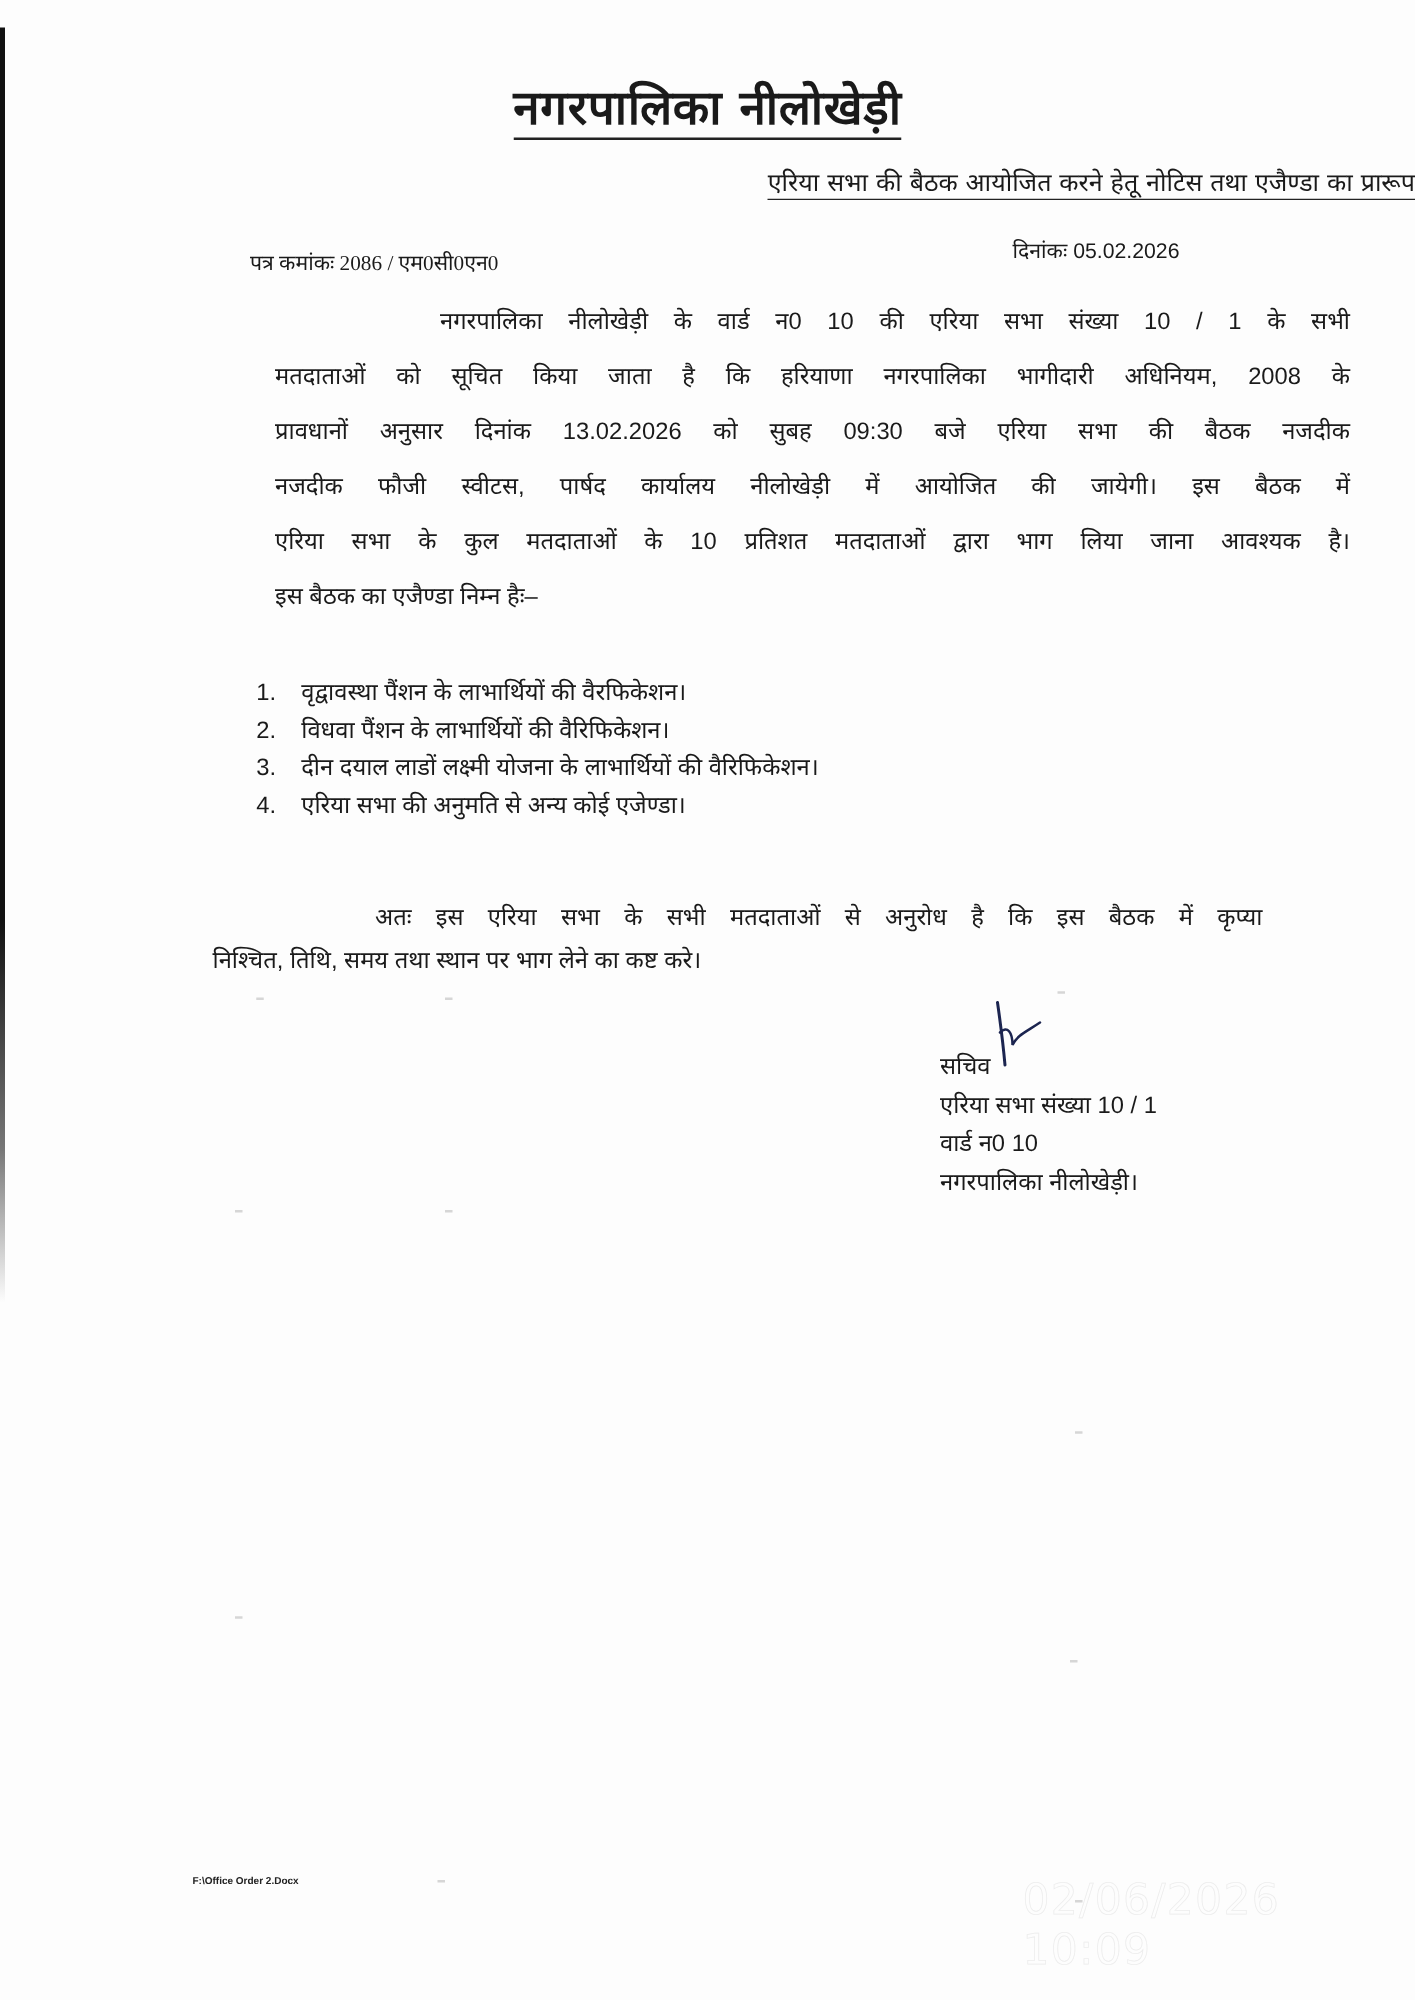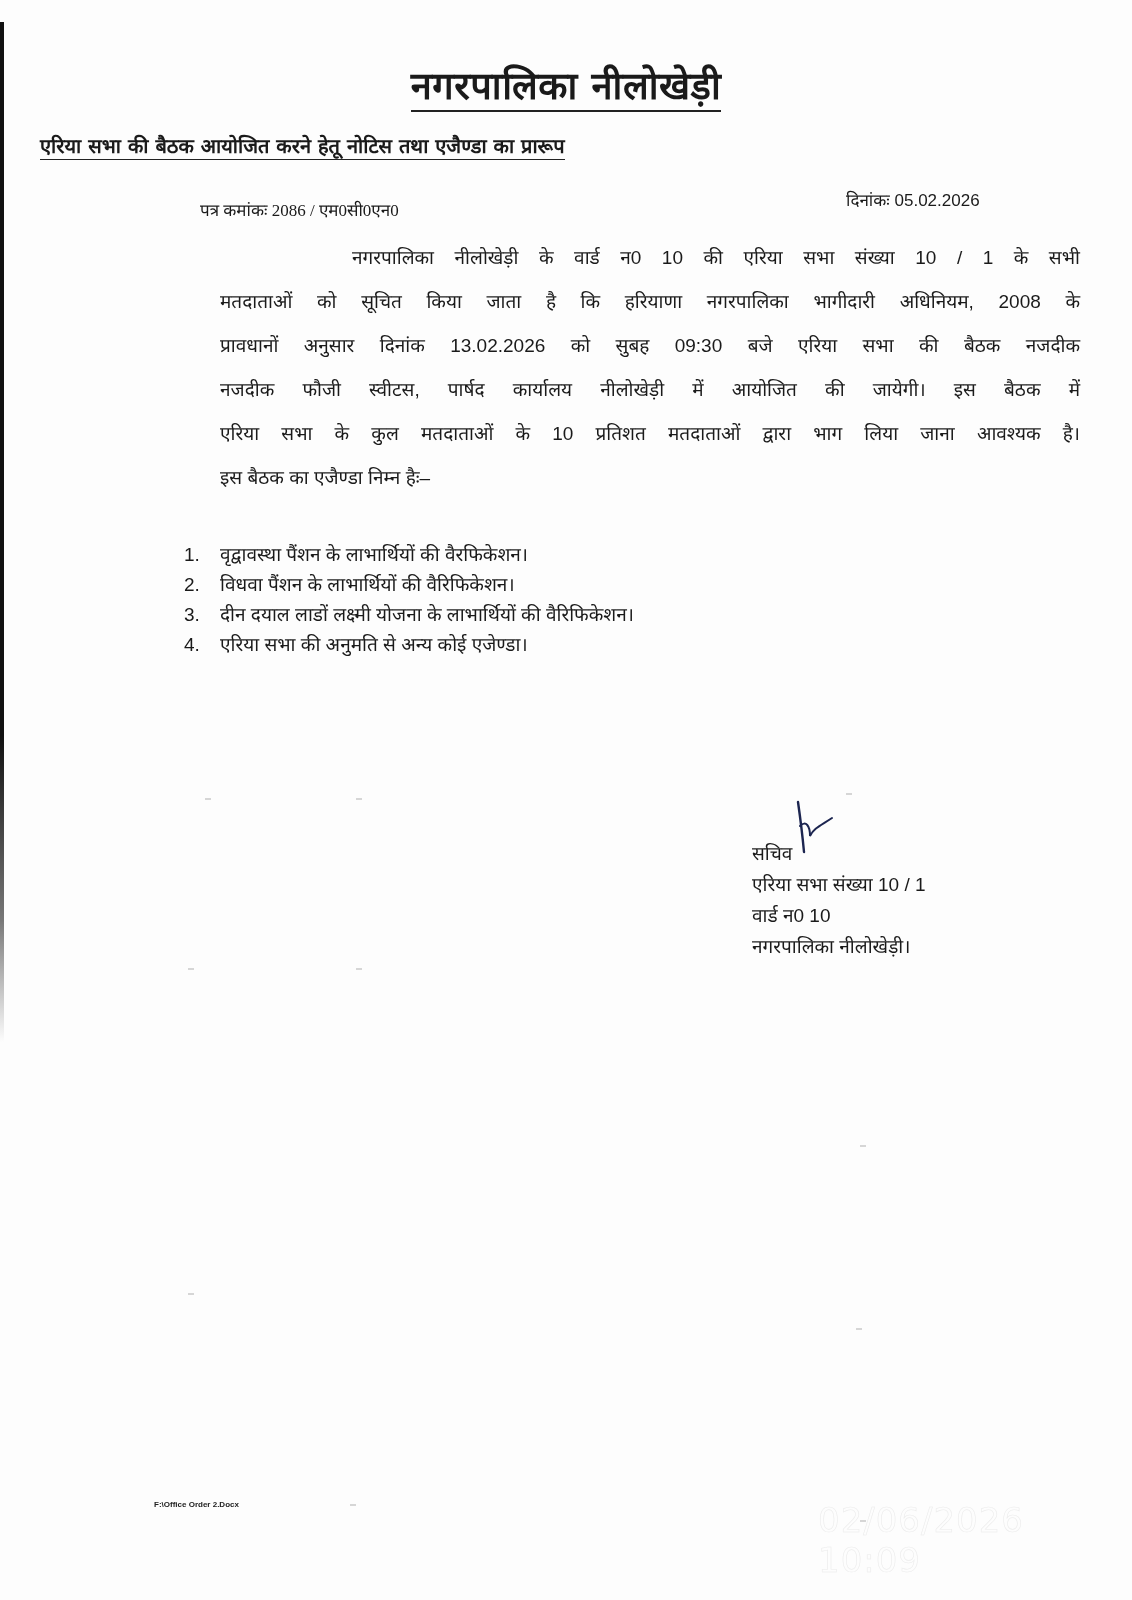"एरिया सभा की बैठक आयोजित" .subtitle { font-weight: bold -> none; text-align: left -> right }
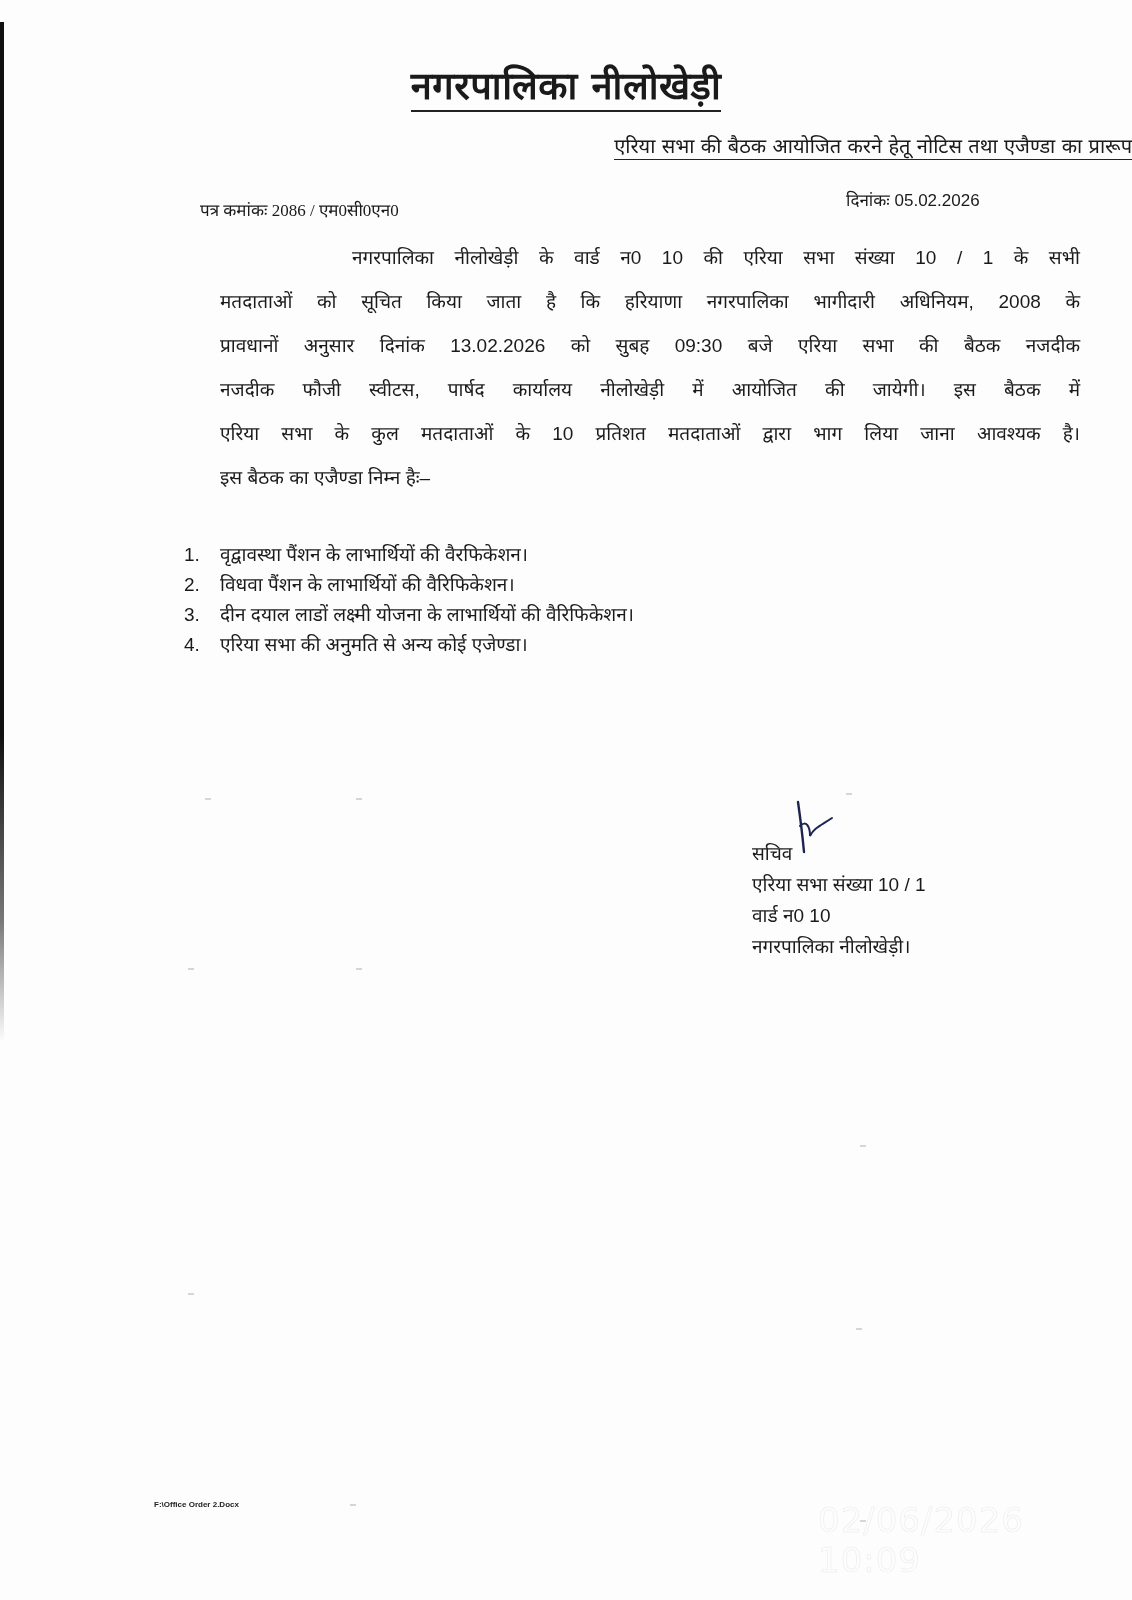"दिनांकः 05.02.2026" .date { left: 846px -> 810px }
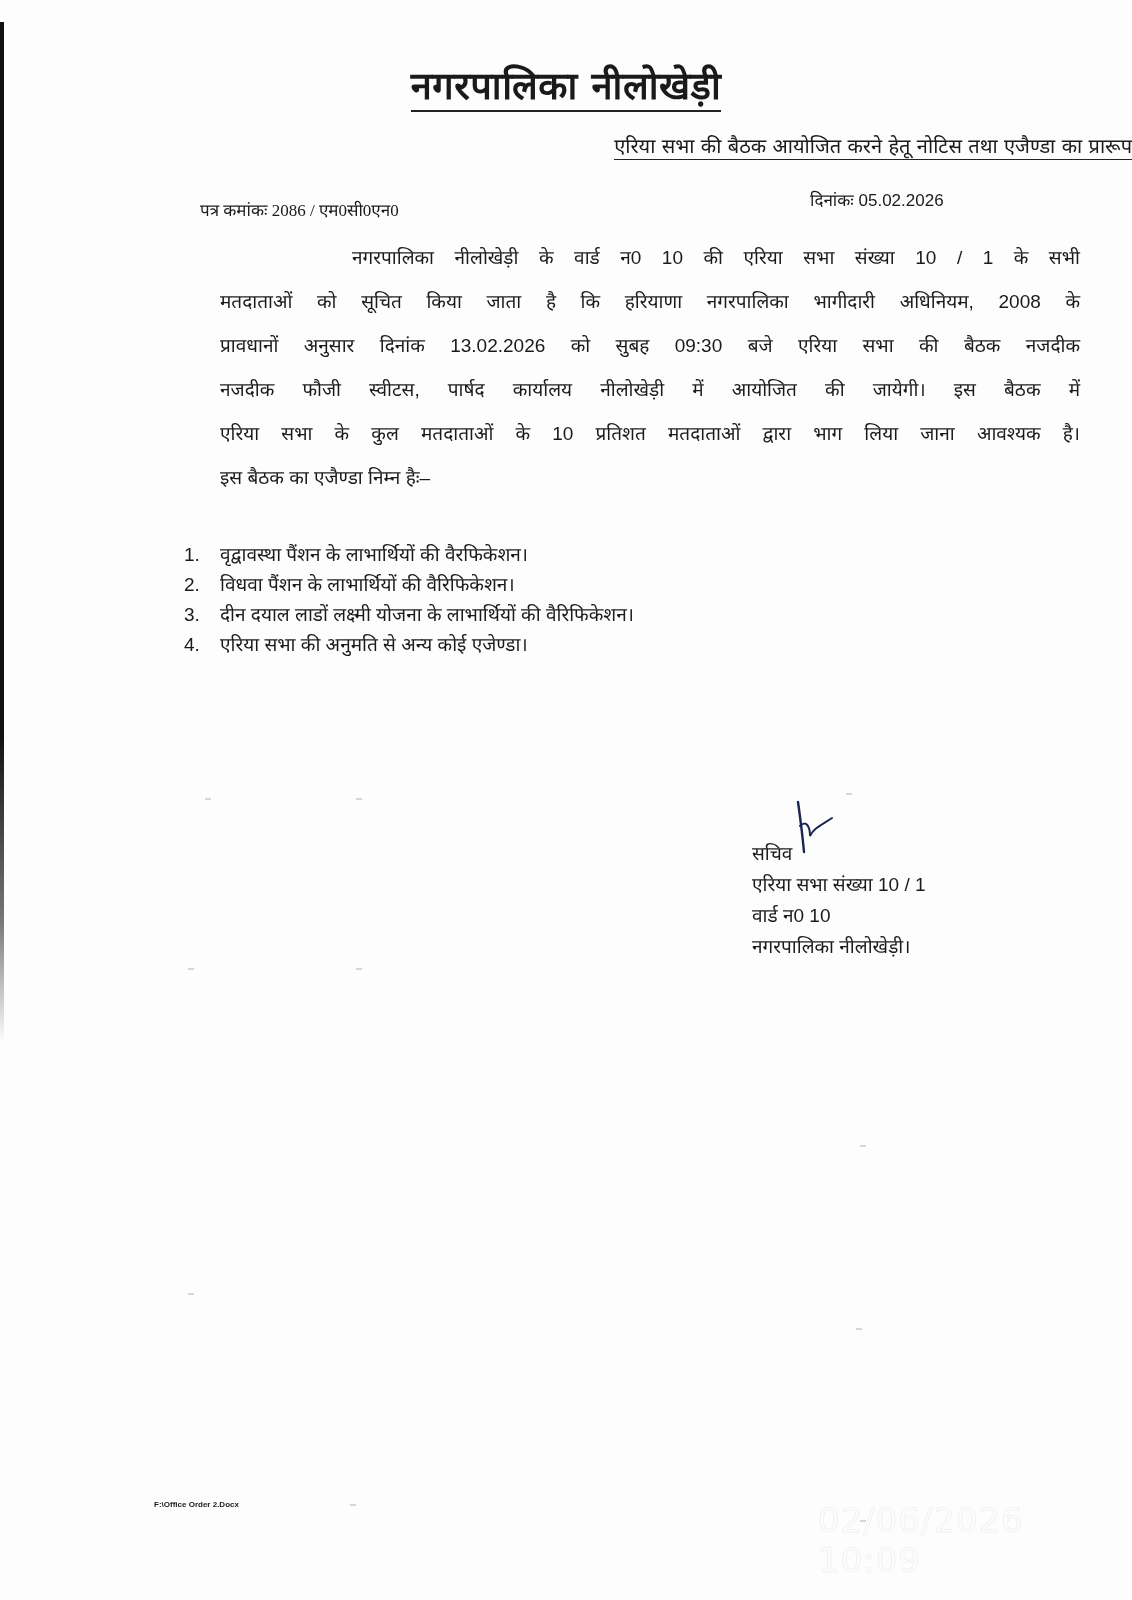"1. वृद्वावस्था पैंशन के लाभार्थियों" .agenda { left: 184px -> 205px }
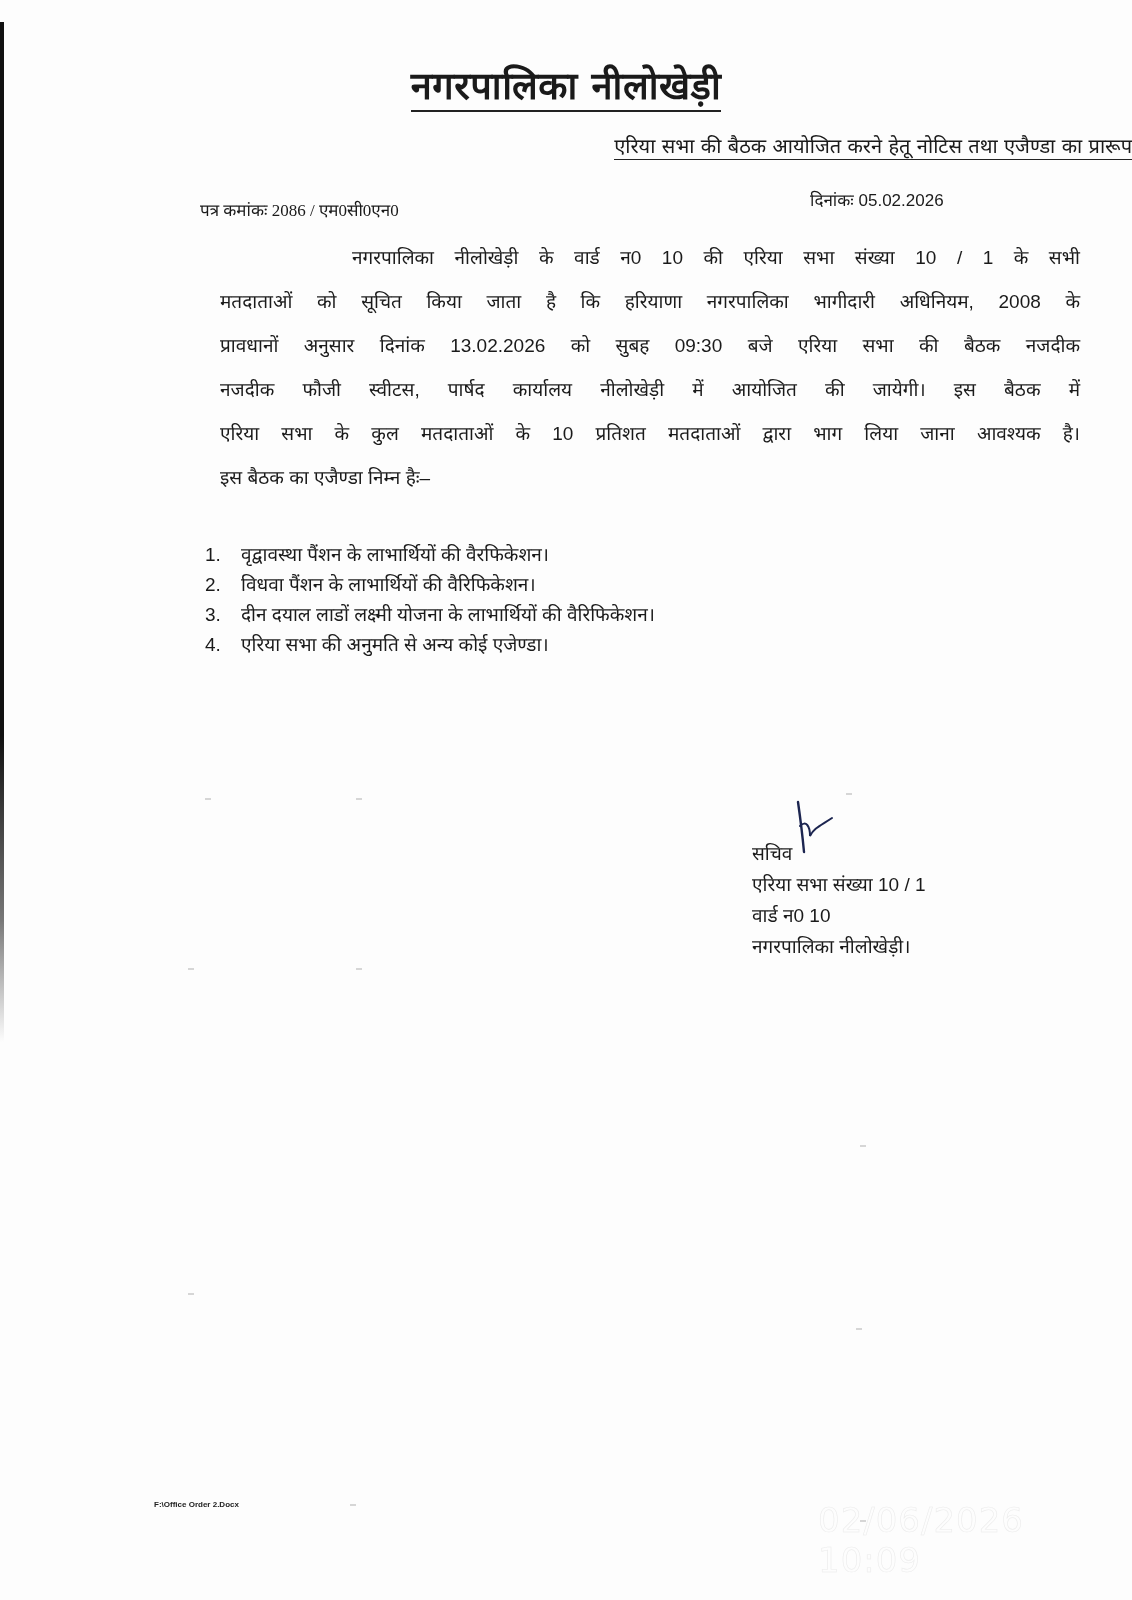"अतः इस एरिया सभा के" div.closing { html: none -> <div> <span>अतः इस एरिया सभा के सभी मतदाताओं से अनुरोध है कि इस बैठक में कृप्या</span> <span>निश्चित, तिथि, समय तथा स्थान पर भाग लेने का कष्ट करे।</span> </div> }
